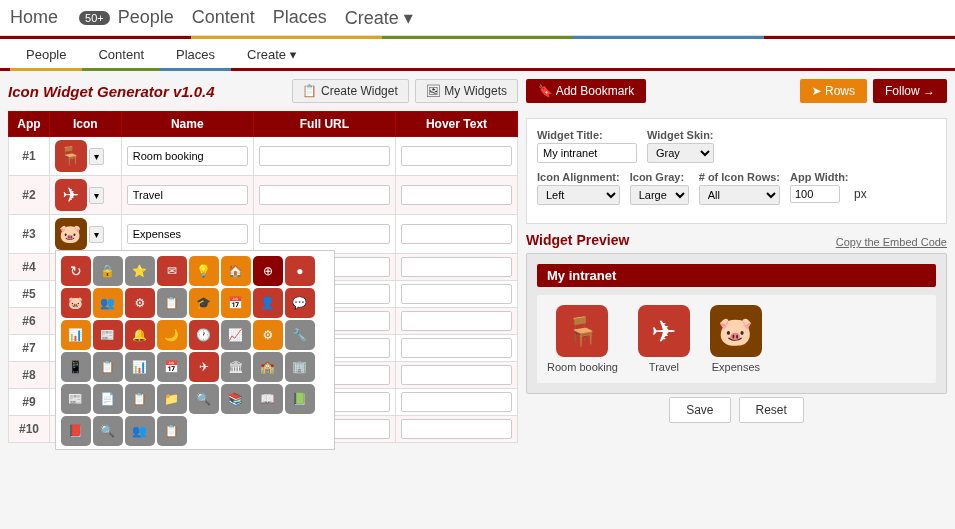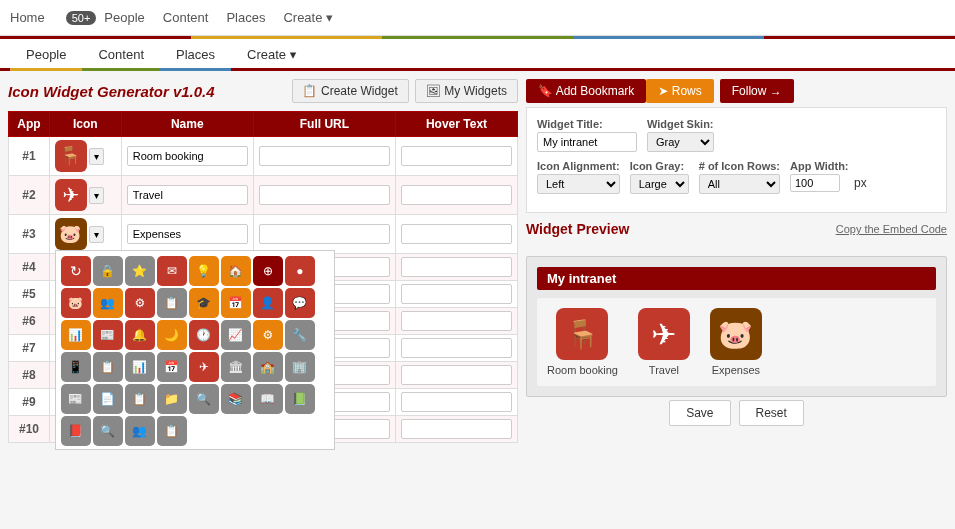"Home" .top-nav a { font-size: 13px -> 18px }
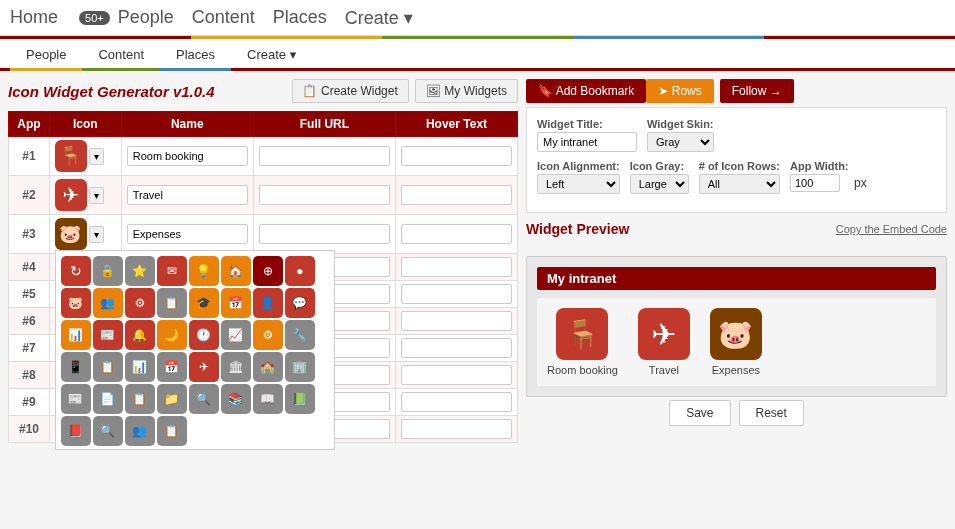"🔖 Add Bookmark" .right-header { gap: none -> 8px; justify-content: none -> space-between; margin-bottom: 4px -> 15px }
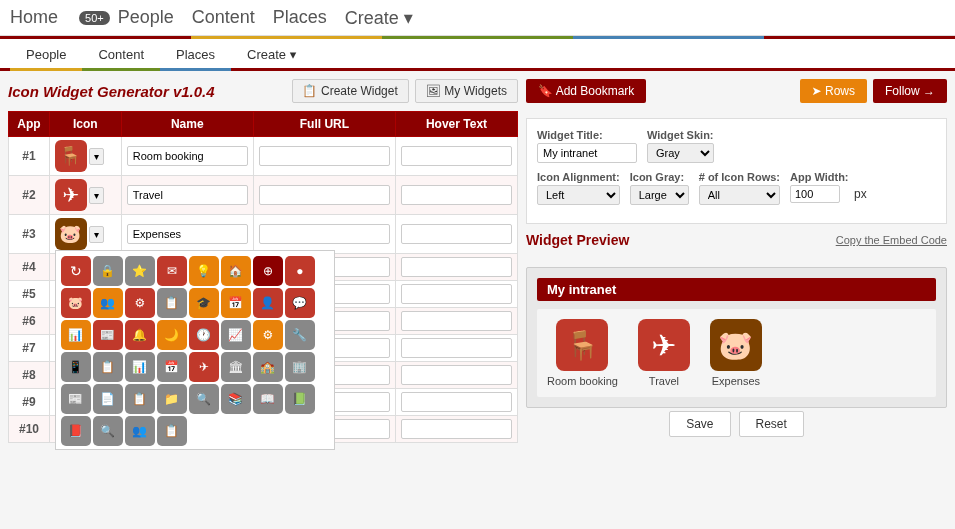"Widget Preview" .preview-header { align-items: center -> flex-end; margin-bottom: 19px -> 5px }
